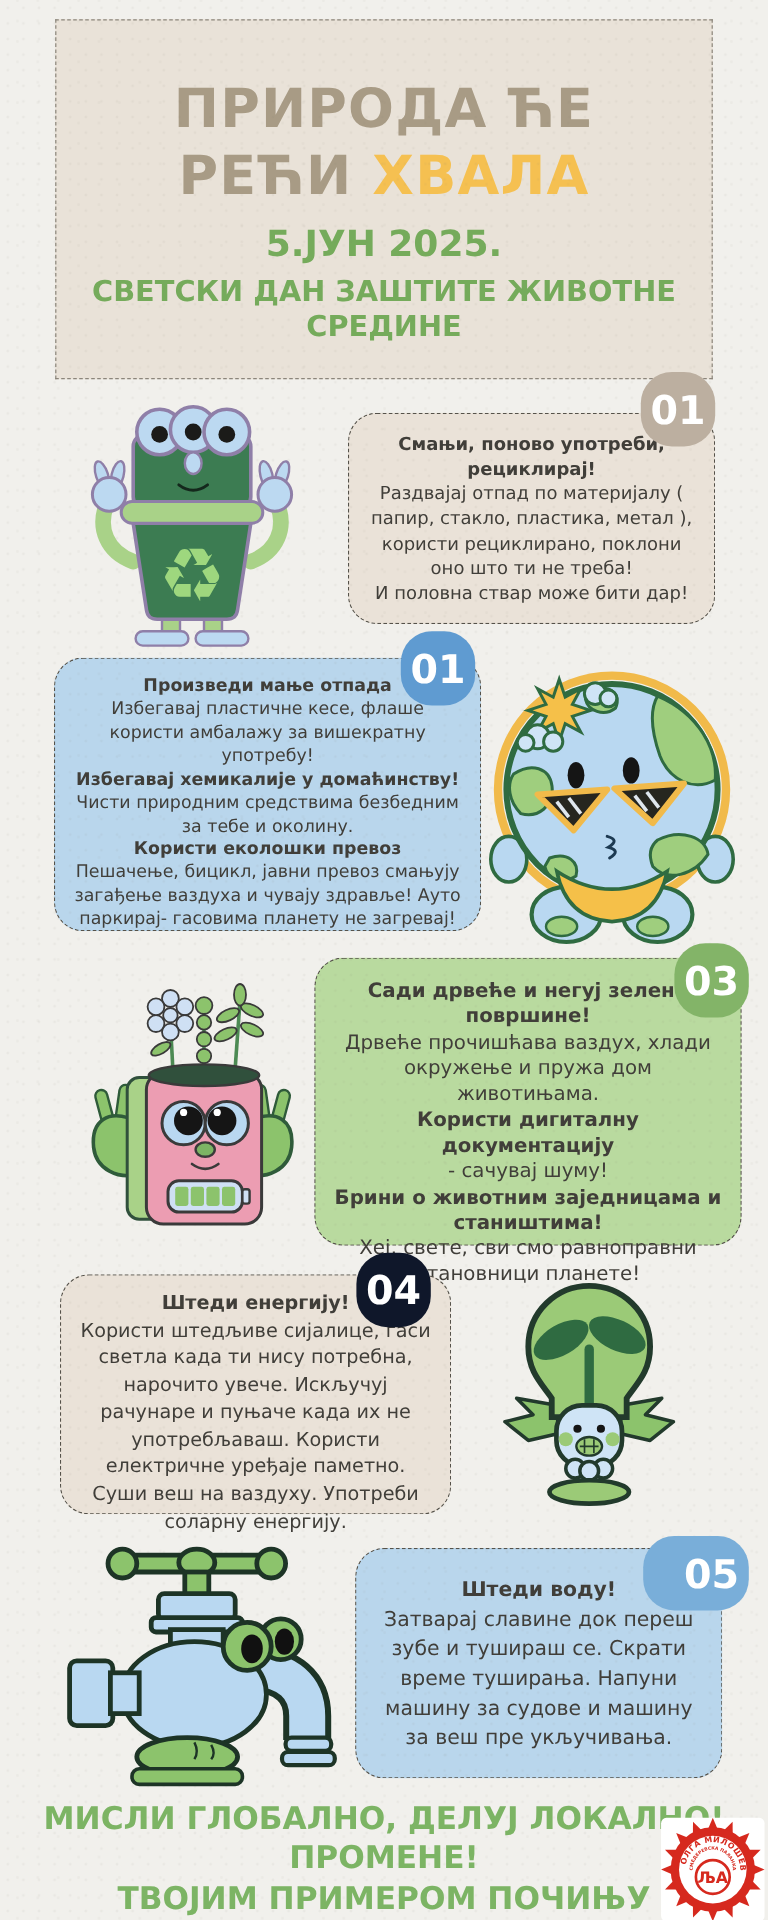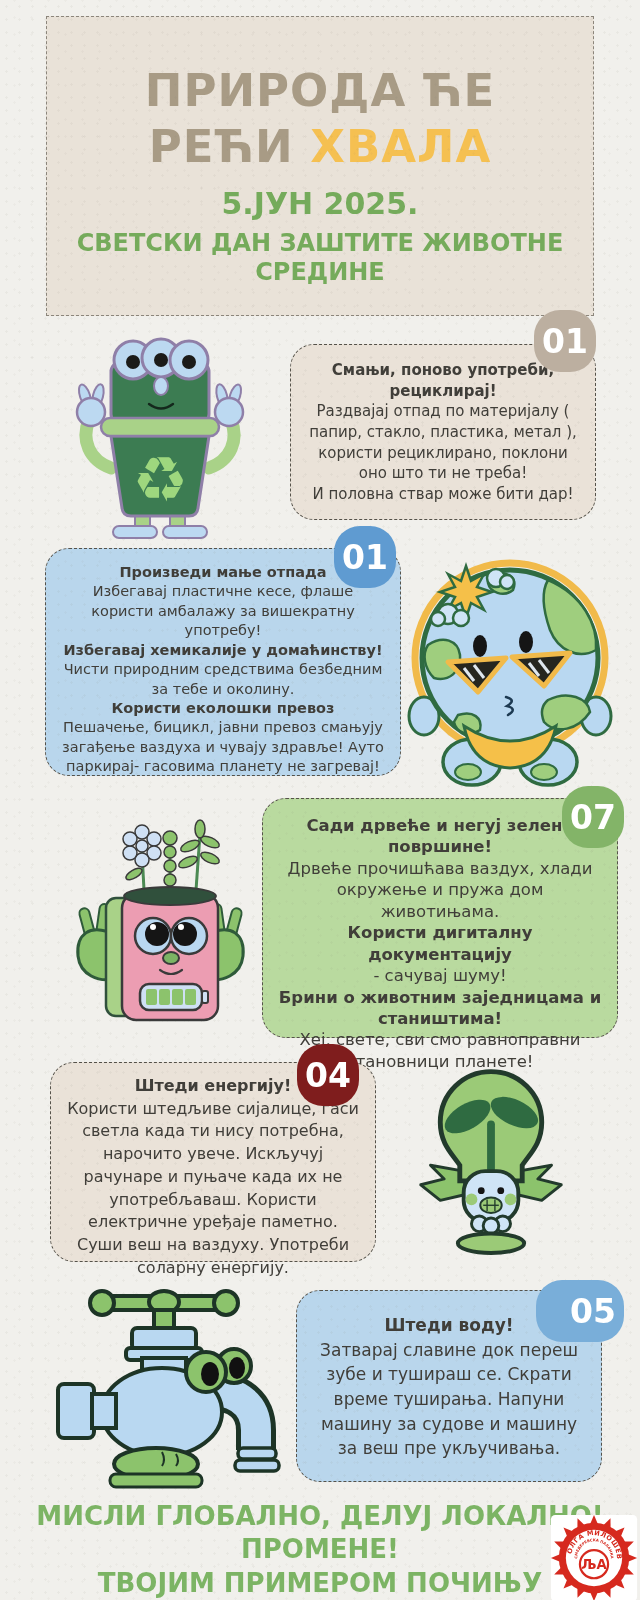"07" div.badge { text: 07 -> 03 }
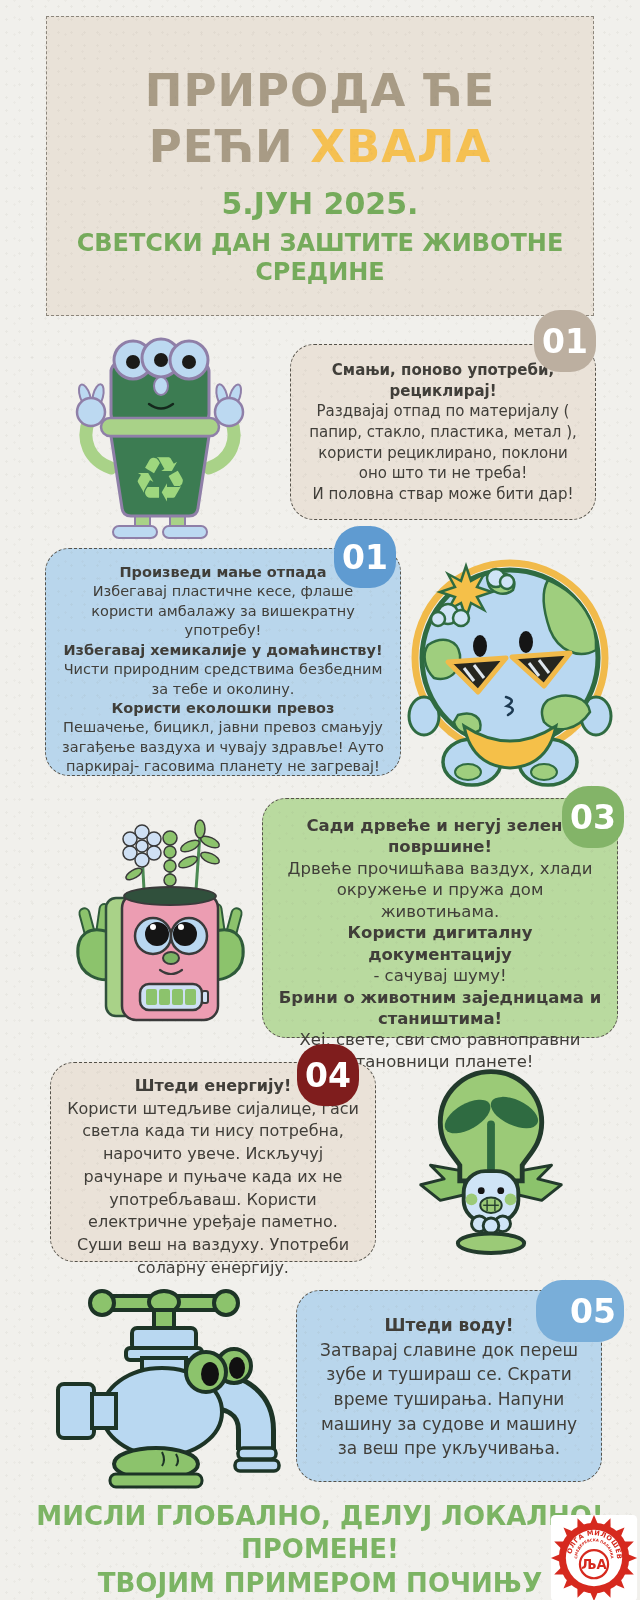"04" .badge4 { background: #7f1d1d -> #0f172a }
